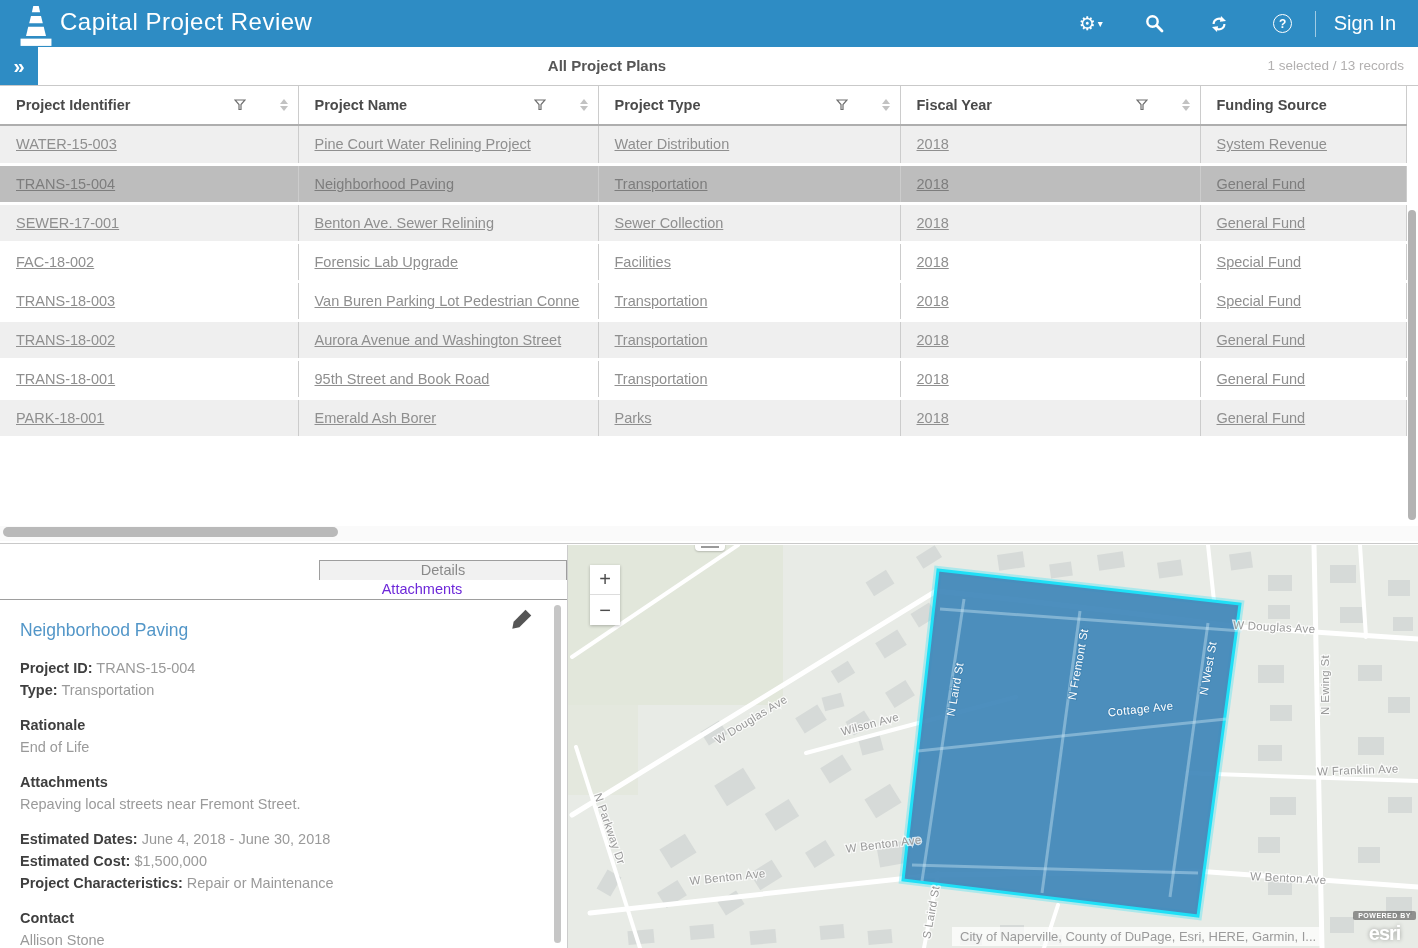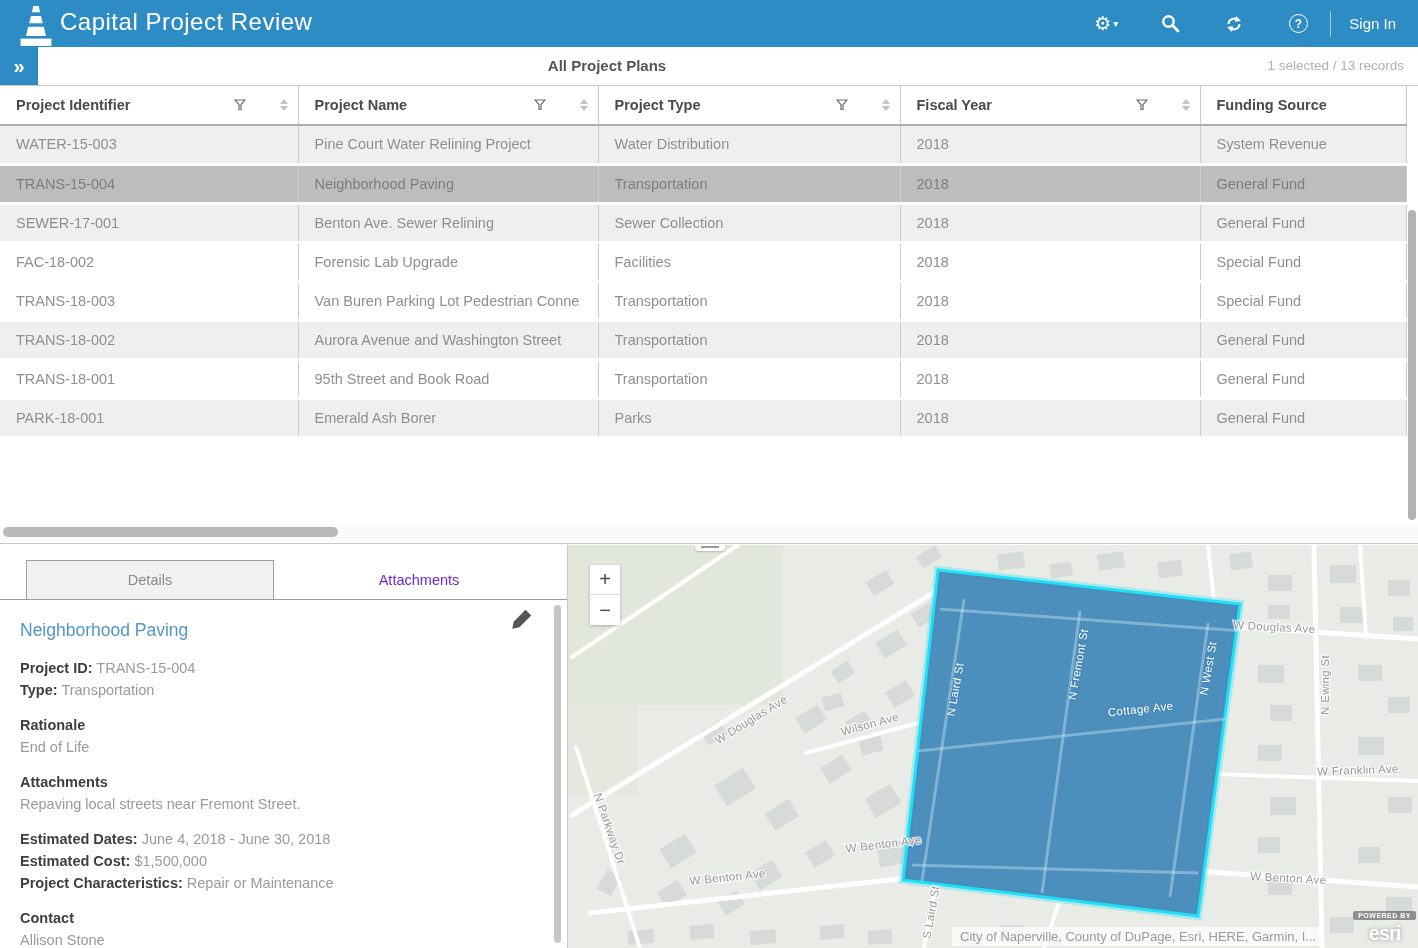"Sign In" .sign-in { font-size: 15px -> 20px }
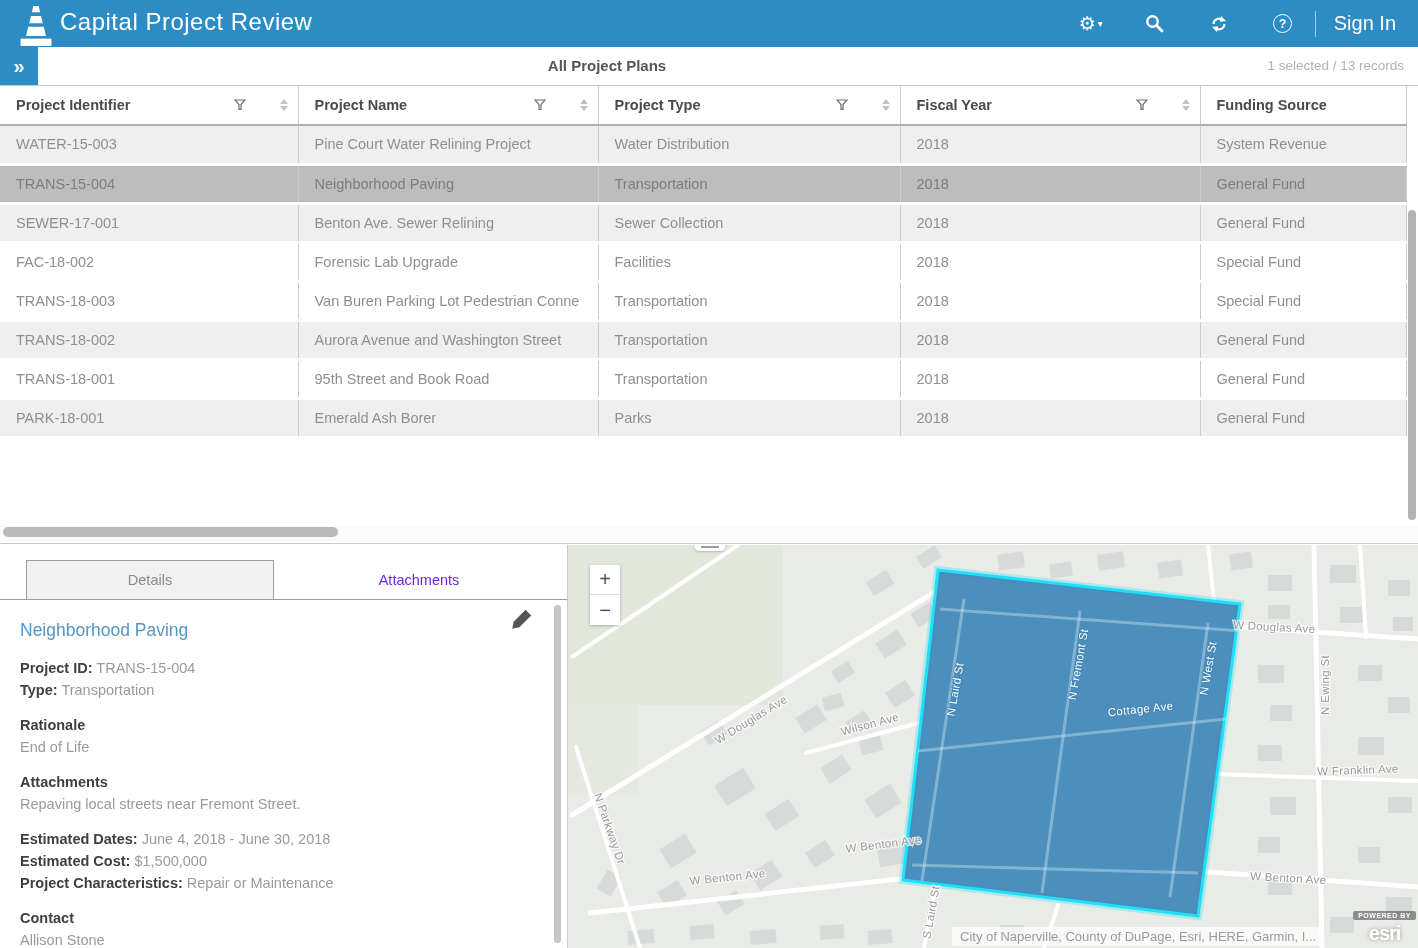"WATER-15-003" tbody td { text-decoration: none -> underline }
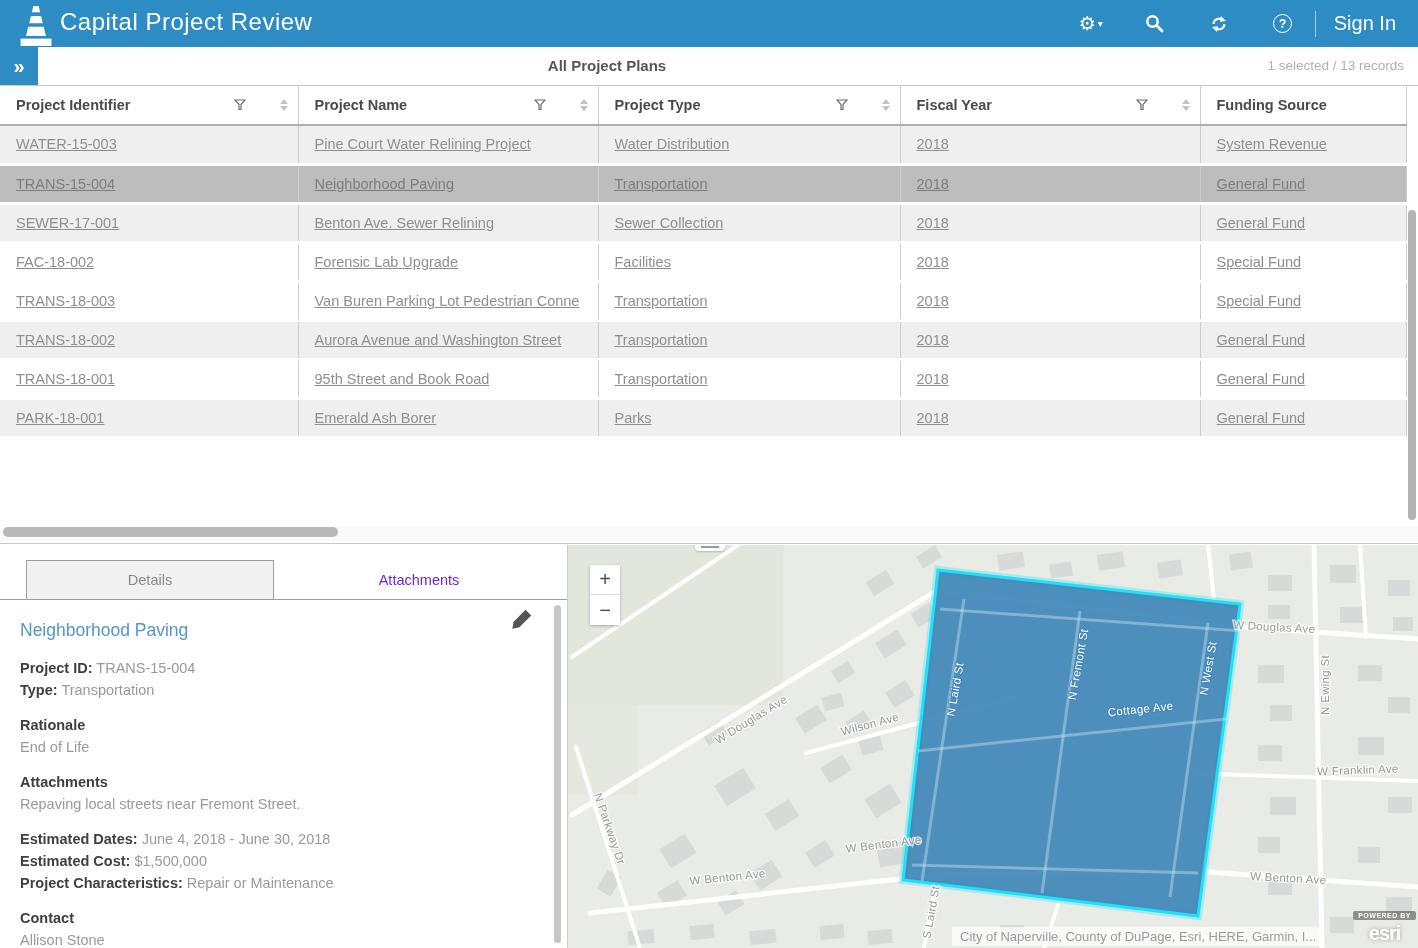"Details" .tabs { flex-direction: none -> column; padding-left: 26px -> 14px }
